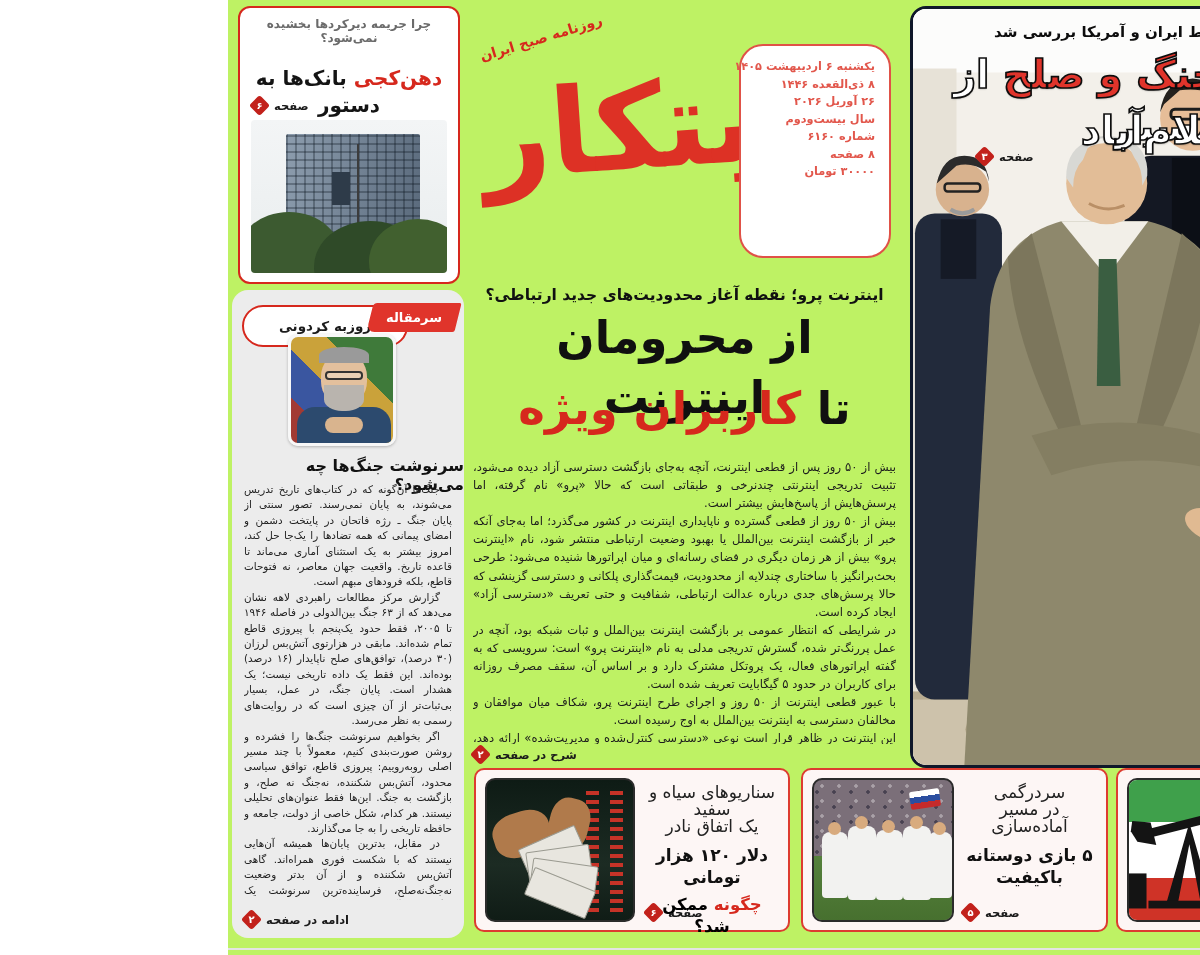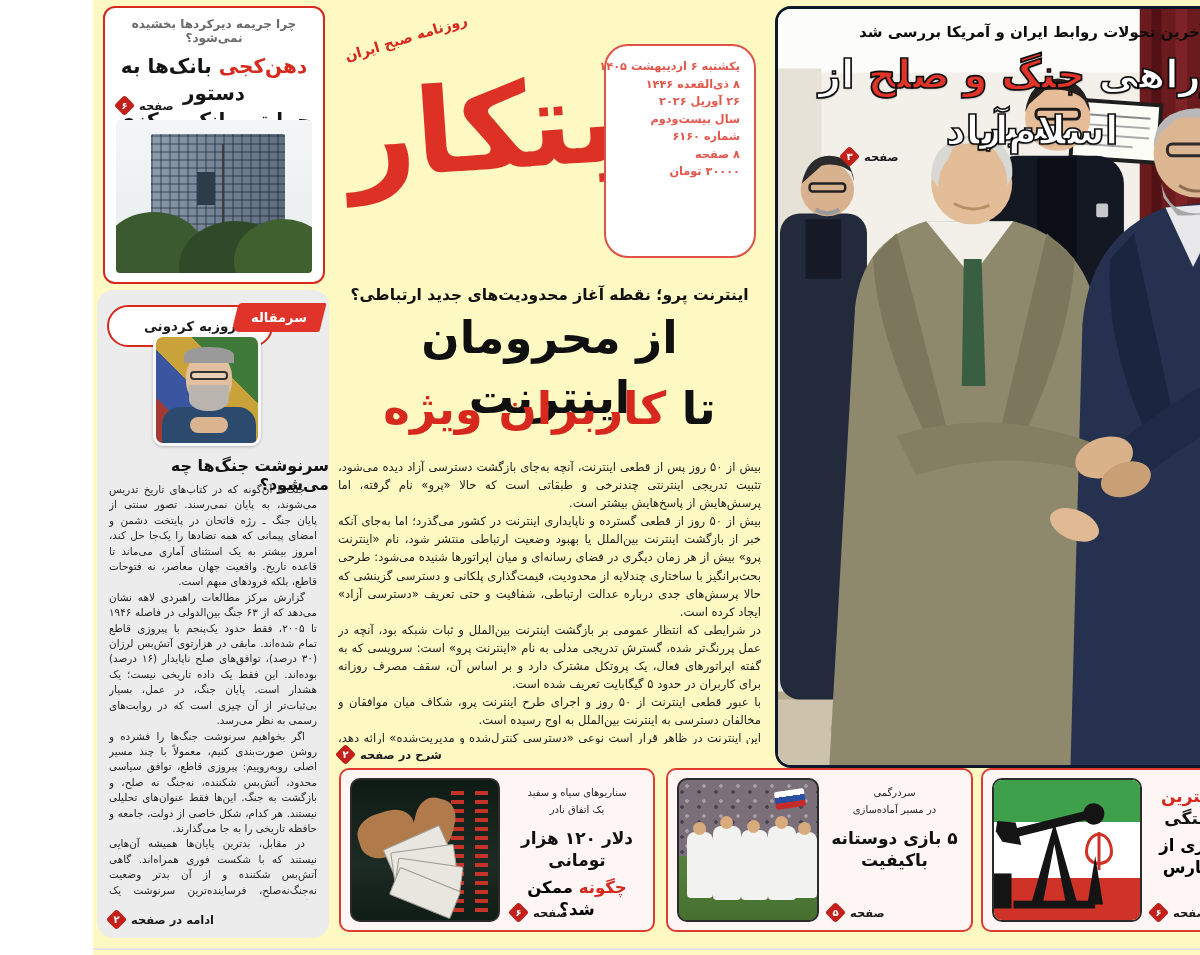"چرا جریمه دیرکردها بخشیده نمی‌شود؟" #page { background: #fef9c3 -> #bef264; width: 1107px -> 972px }
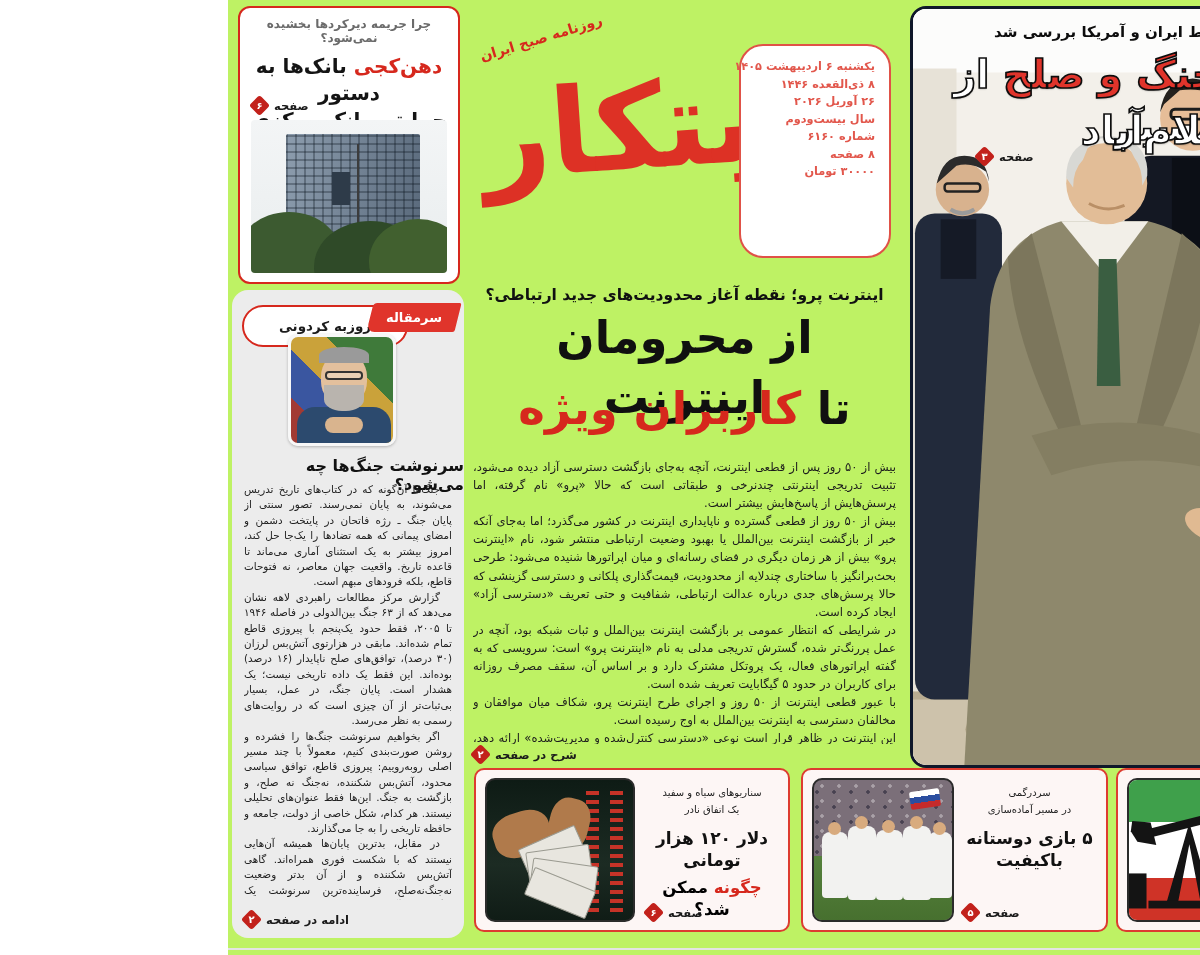"دهن‌کجی بانک‌ها به دستور" .bank-headline { margin-top: 8px -> 20px }
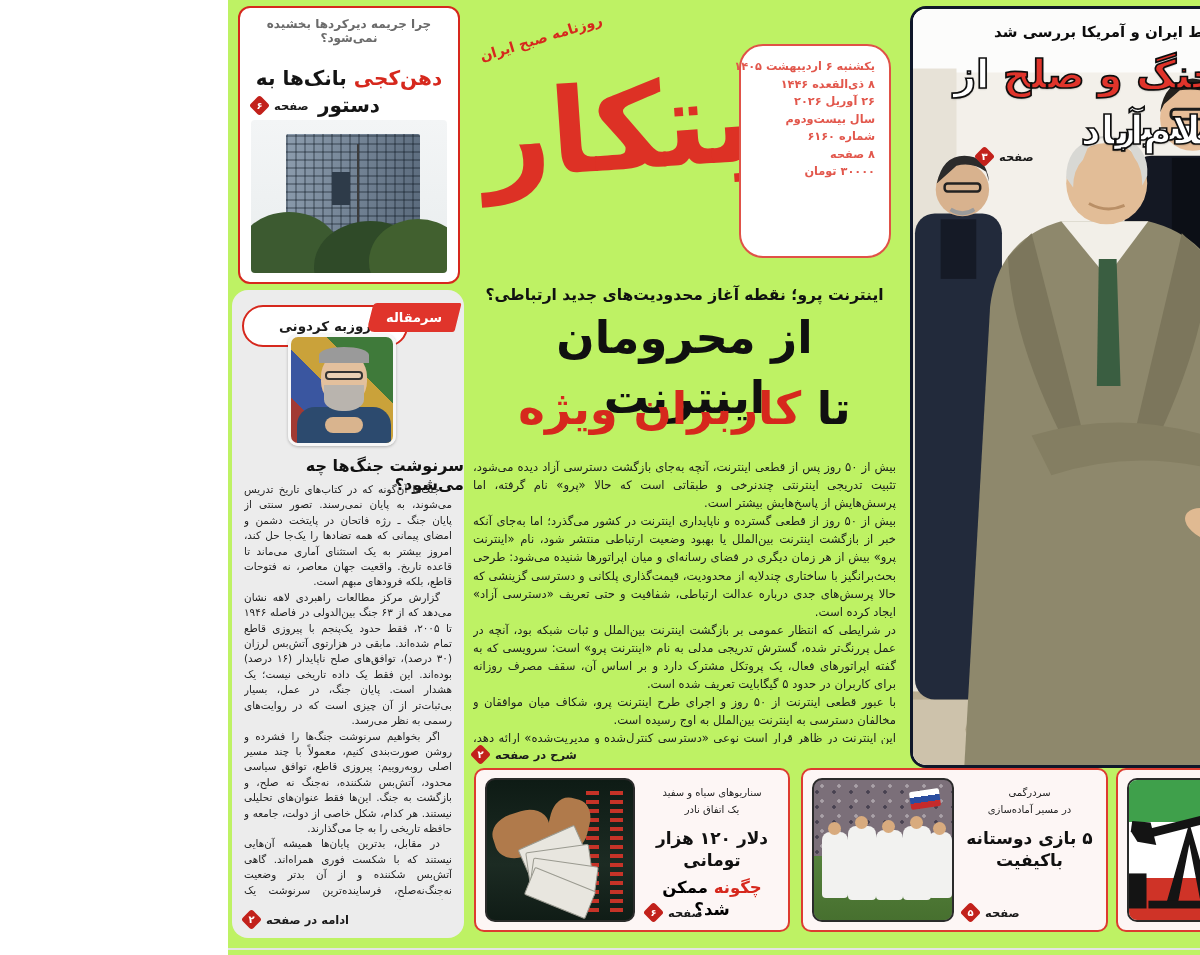"سناریوهای سیاه و سفید" .bkicker { font-size: 10px -> 17px }
